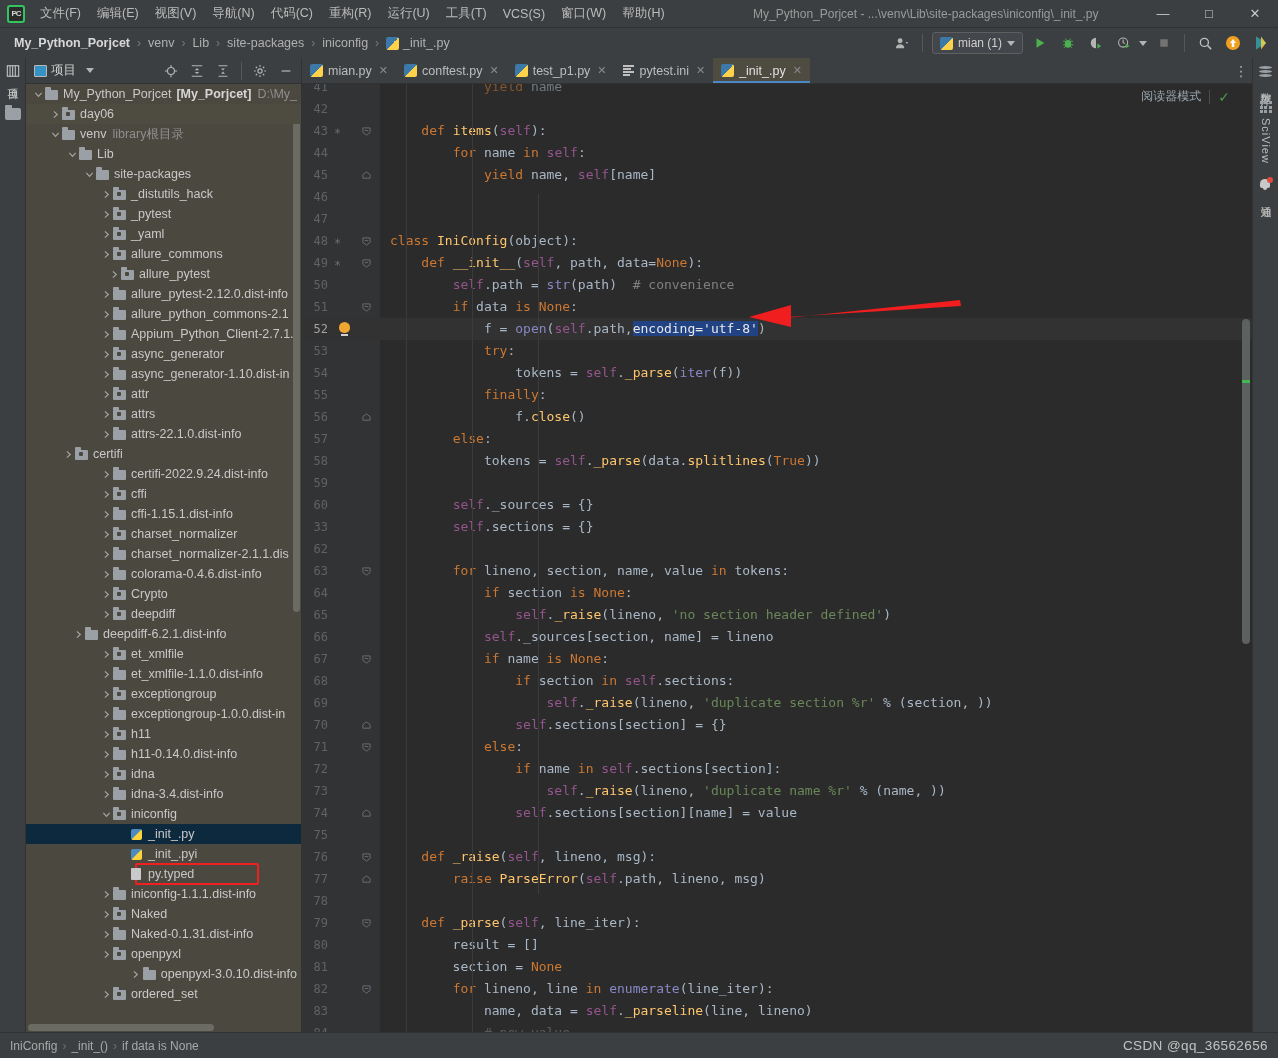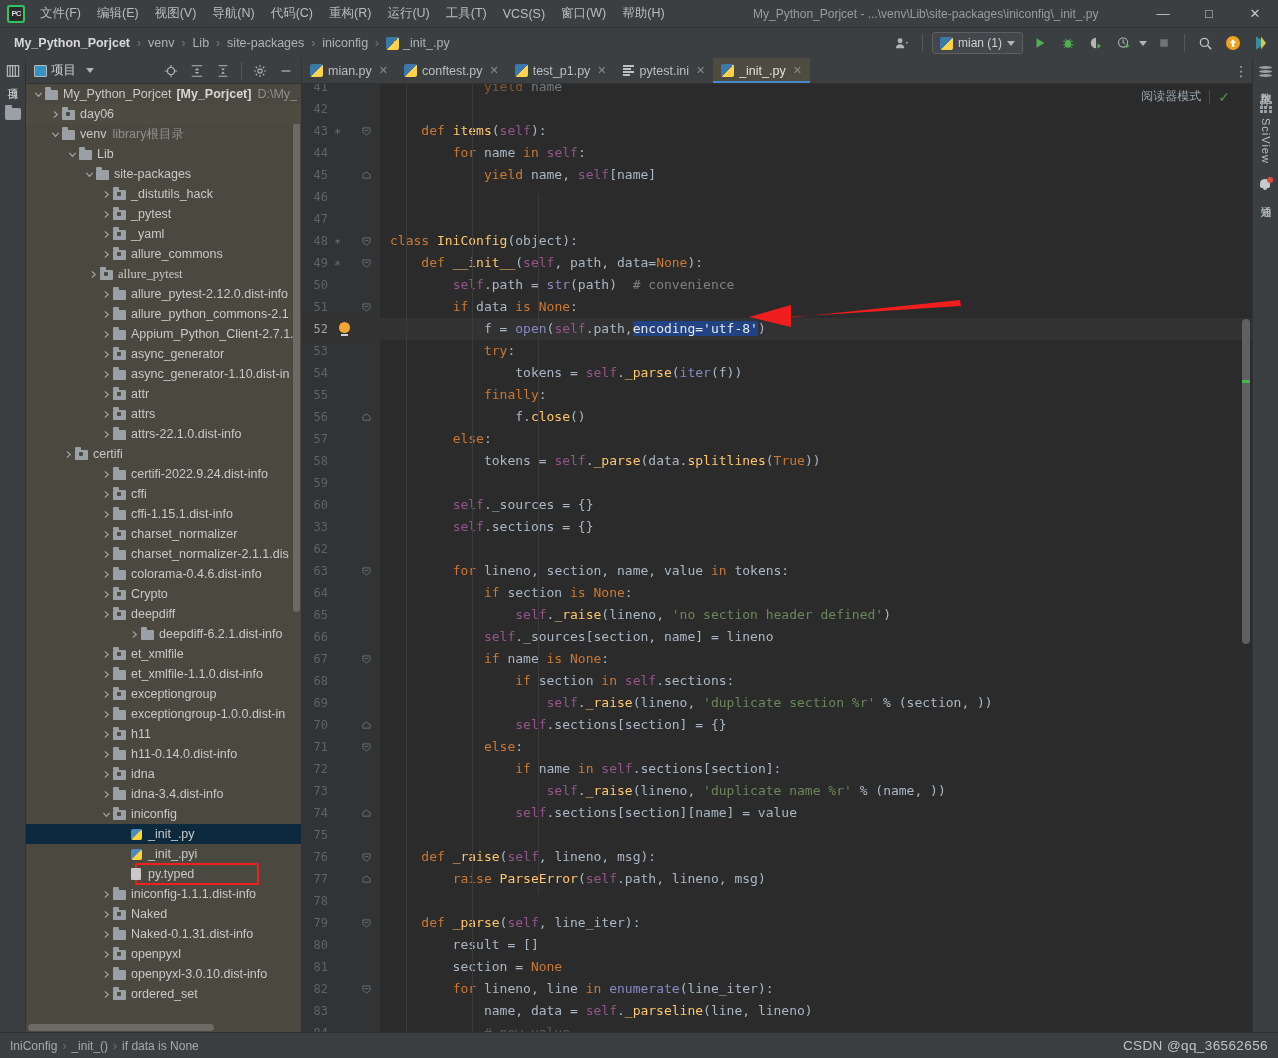"allure_pytest" div.tree-row { font-family: Liberation Serif, serif -> none; padding-left: 61px -> 82px }
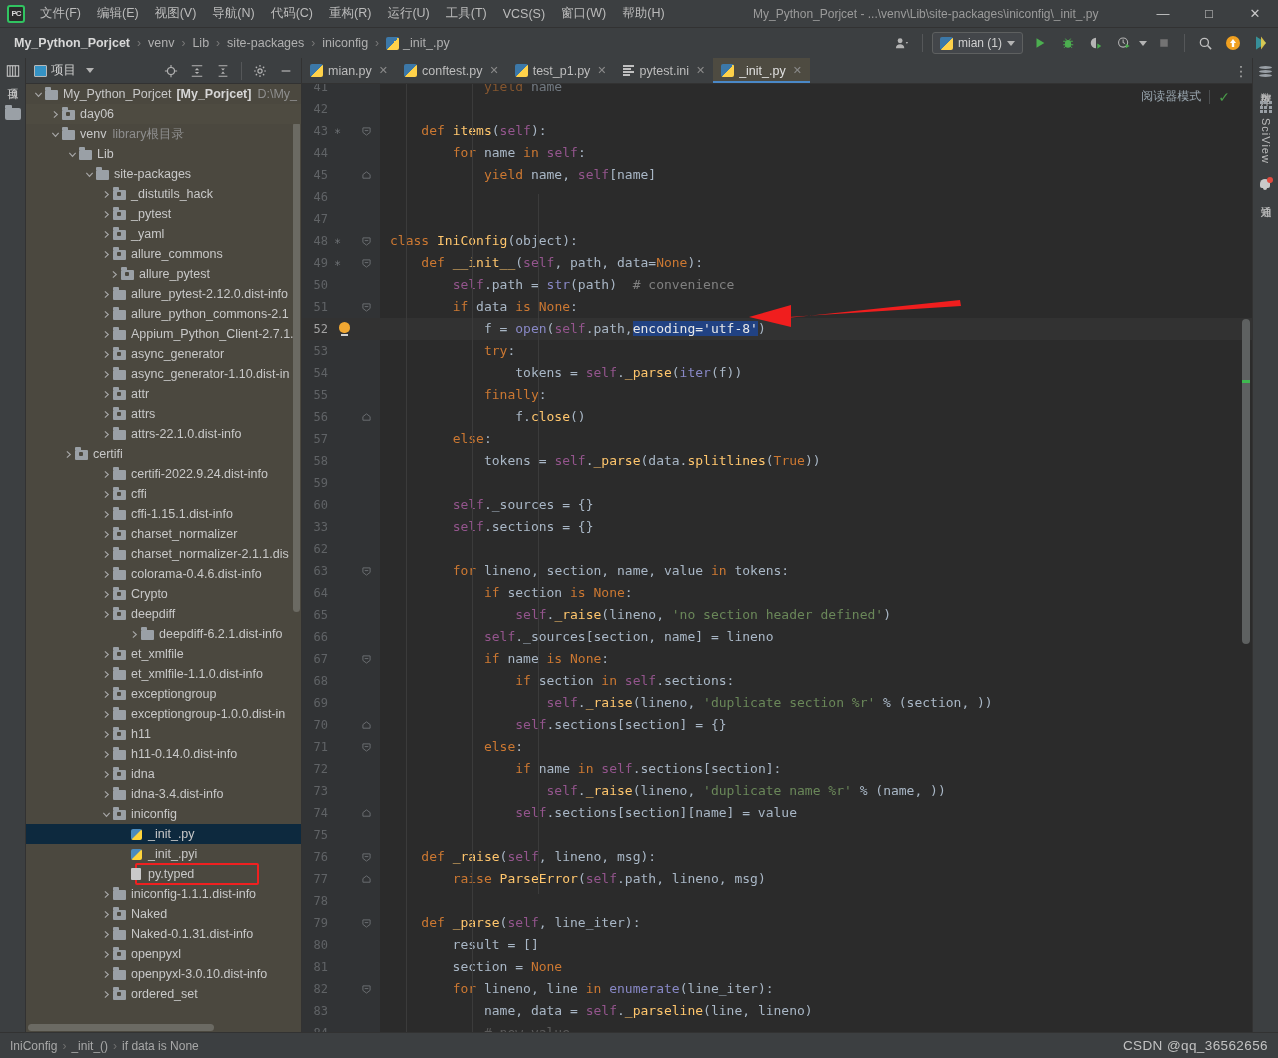"deepdiff-6.2.1.dist-info" div.tree-row { padding-left: 102px -> 46px }
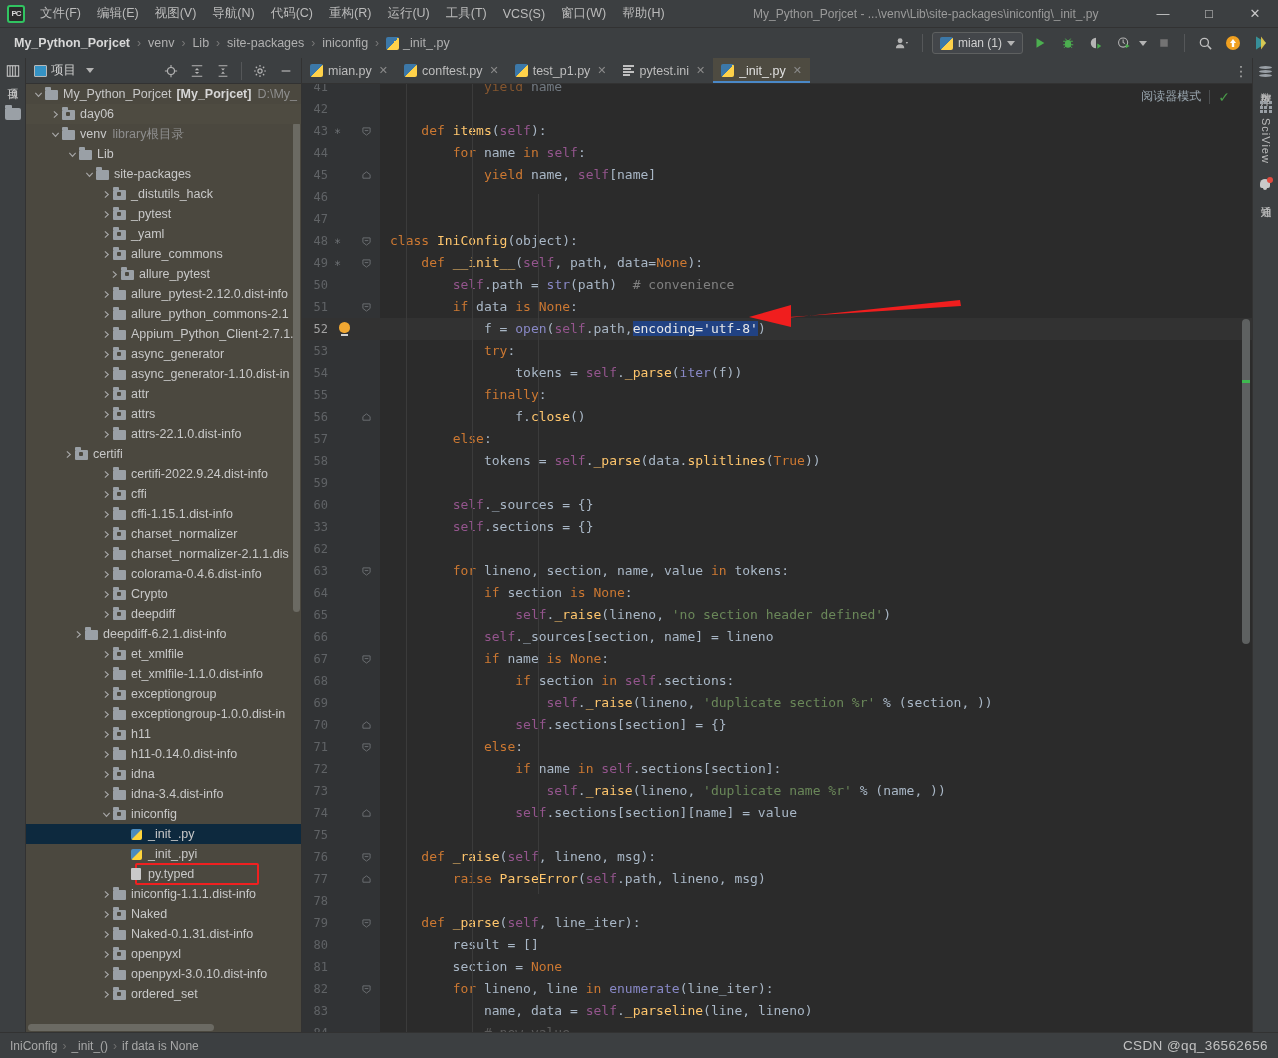"openpyxl-3.0.10.dist-info" div.tree-row { justify-content: none -> flex-end; padding-left: 74px -> 38px }
